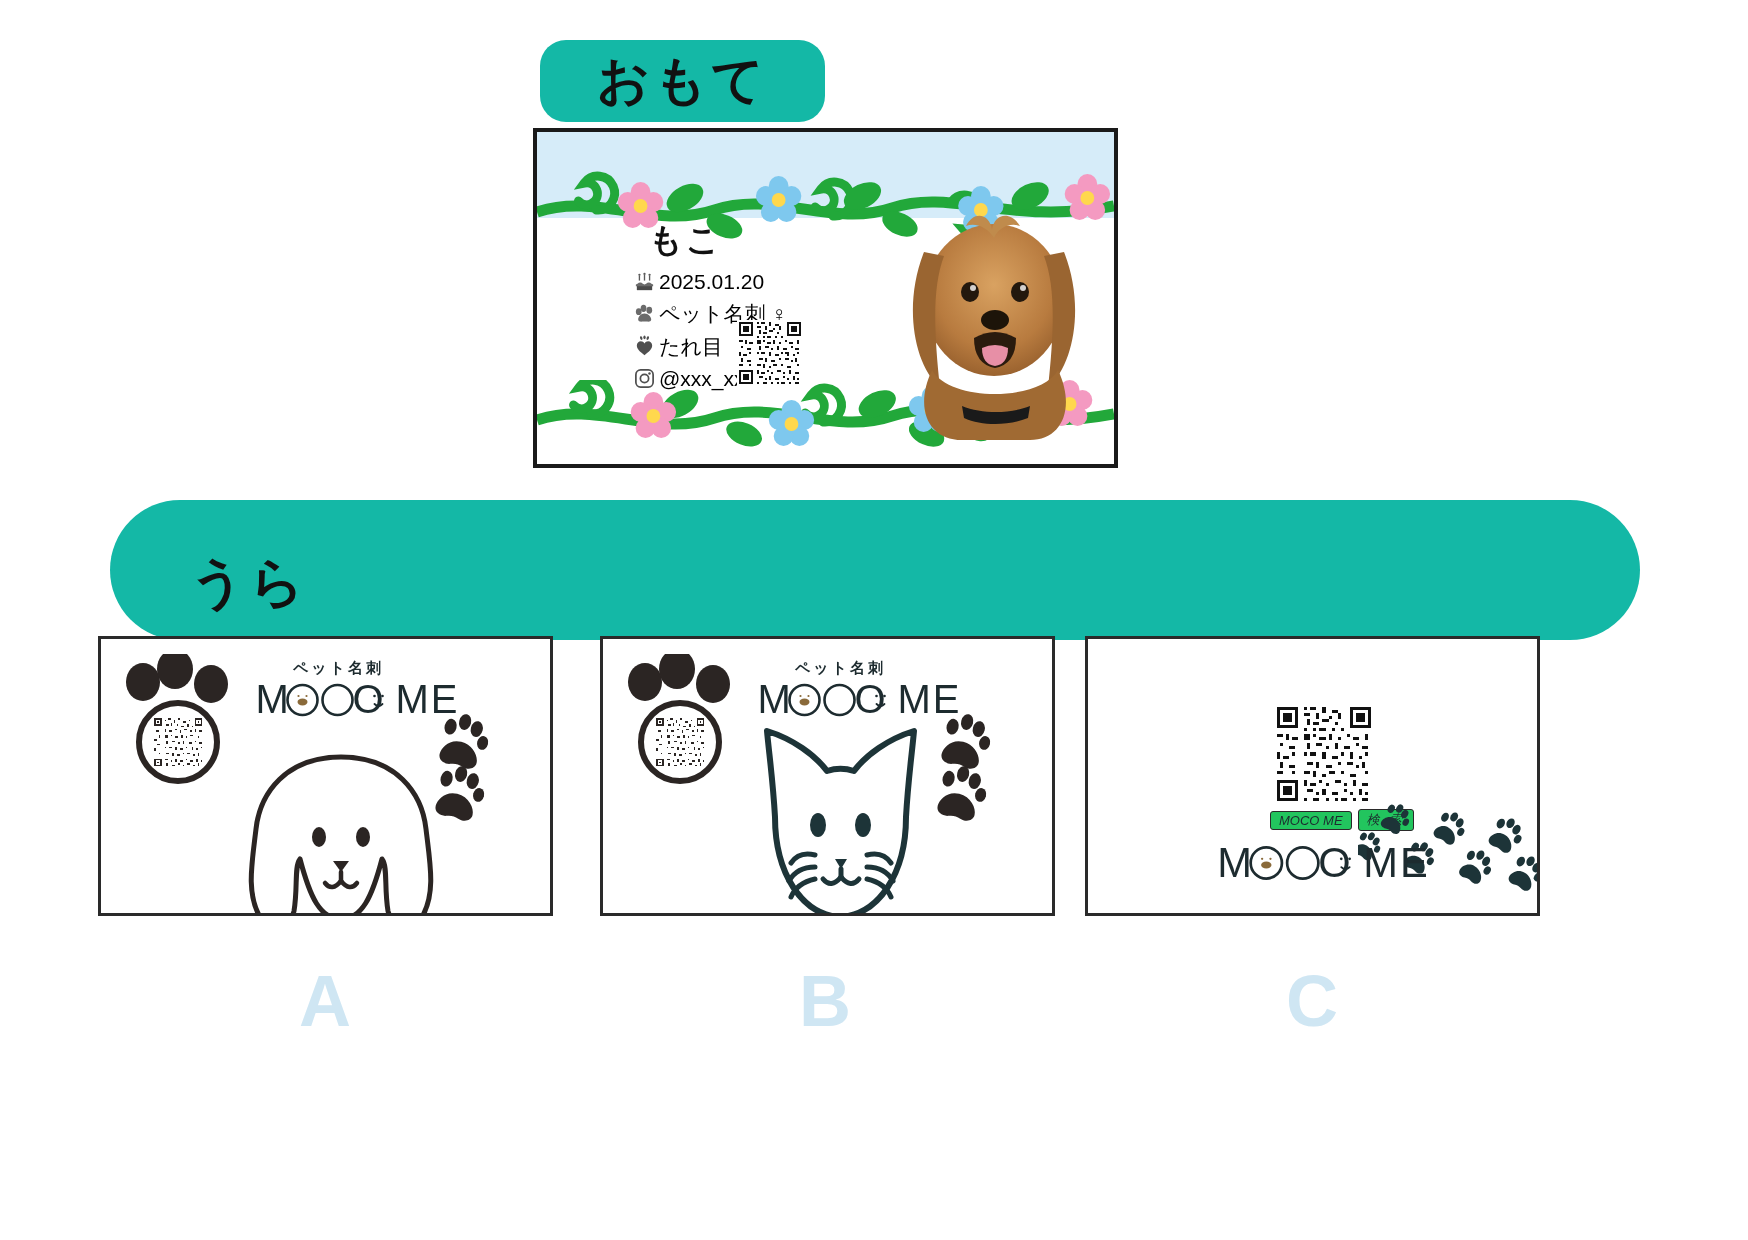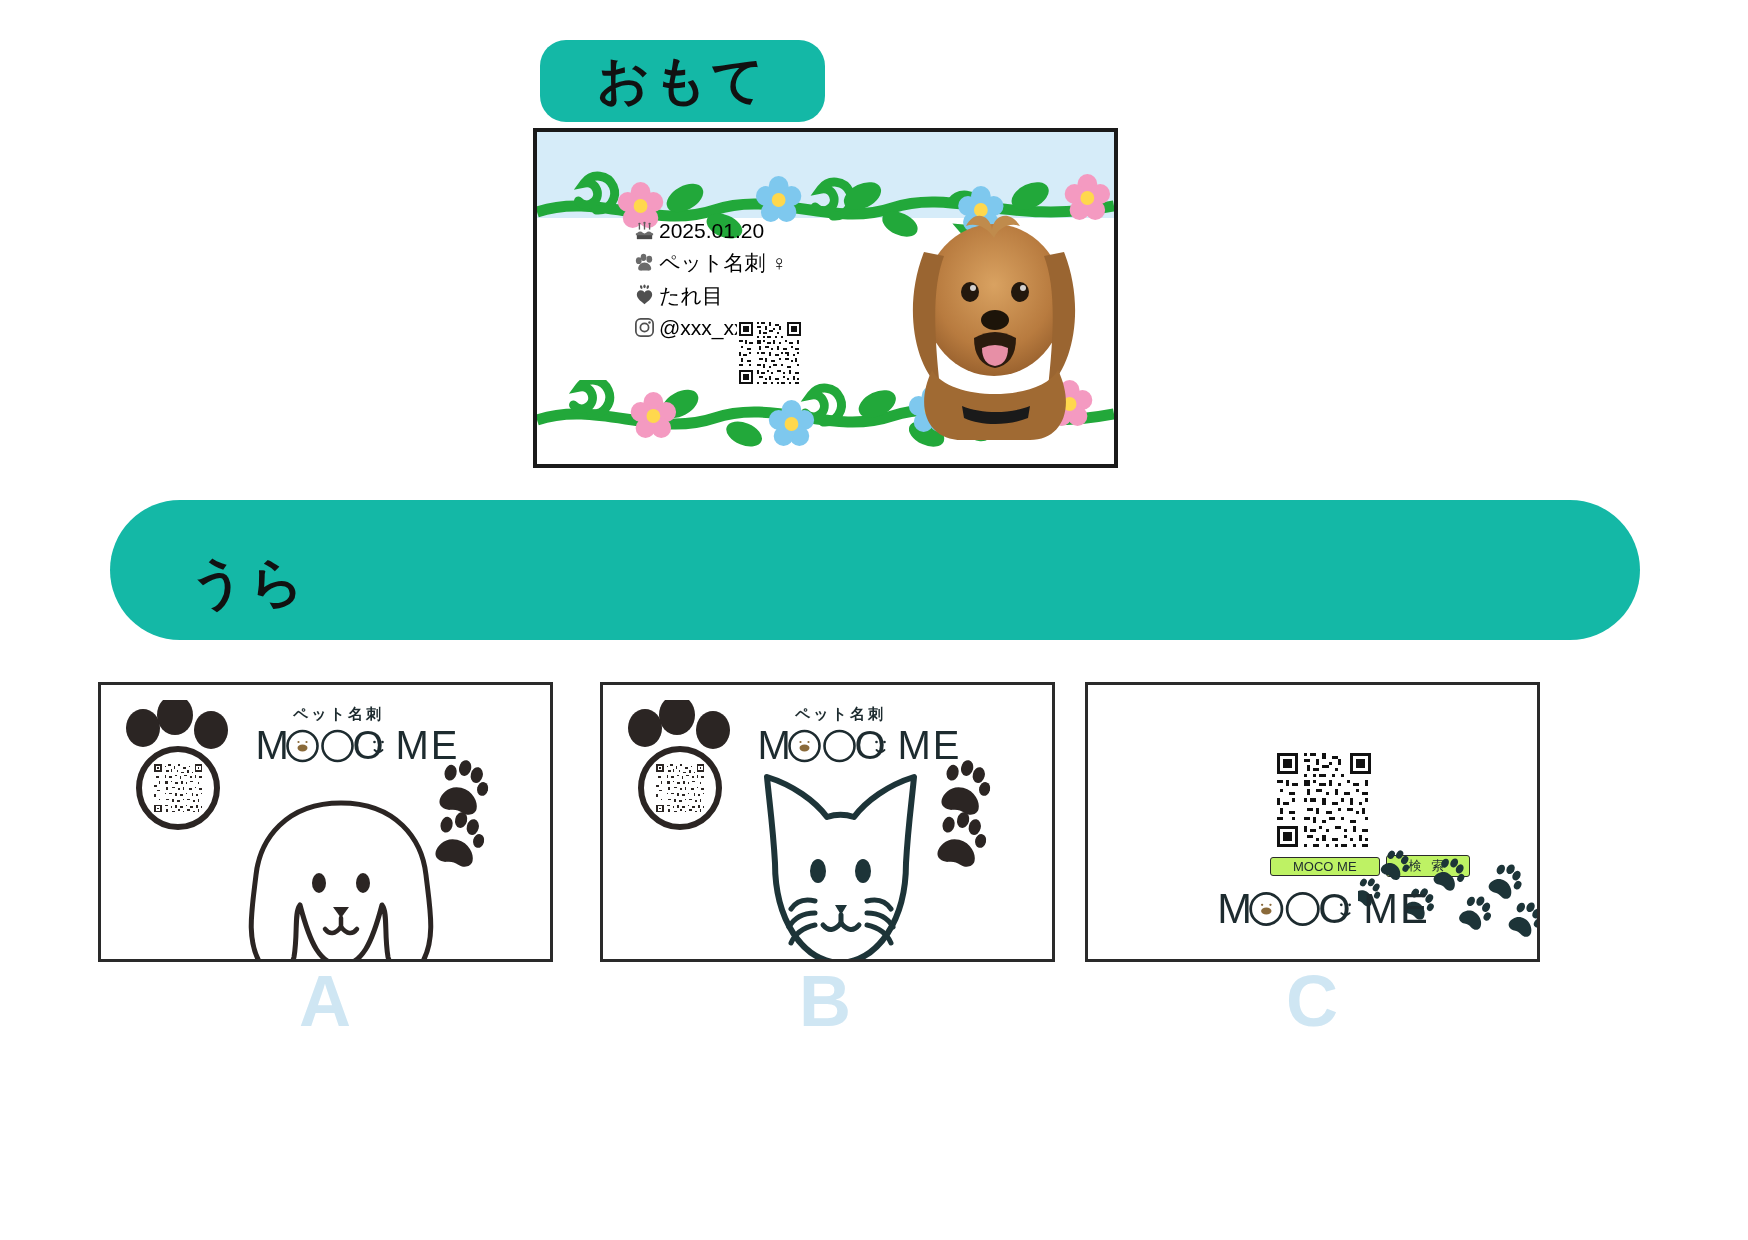"もこ" div { html: none -> <div>もこ</div> }
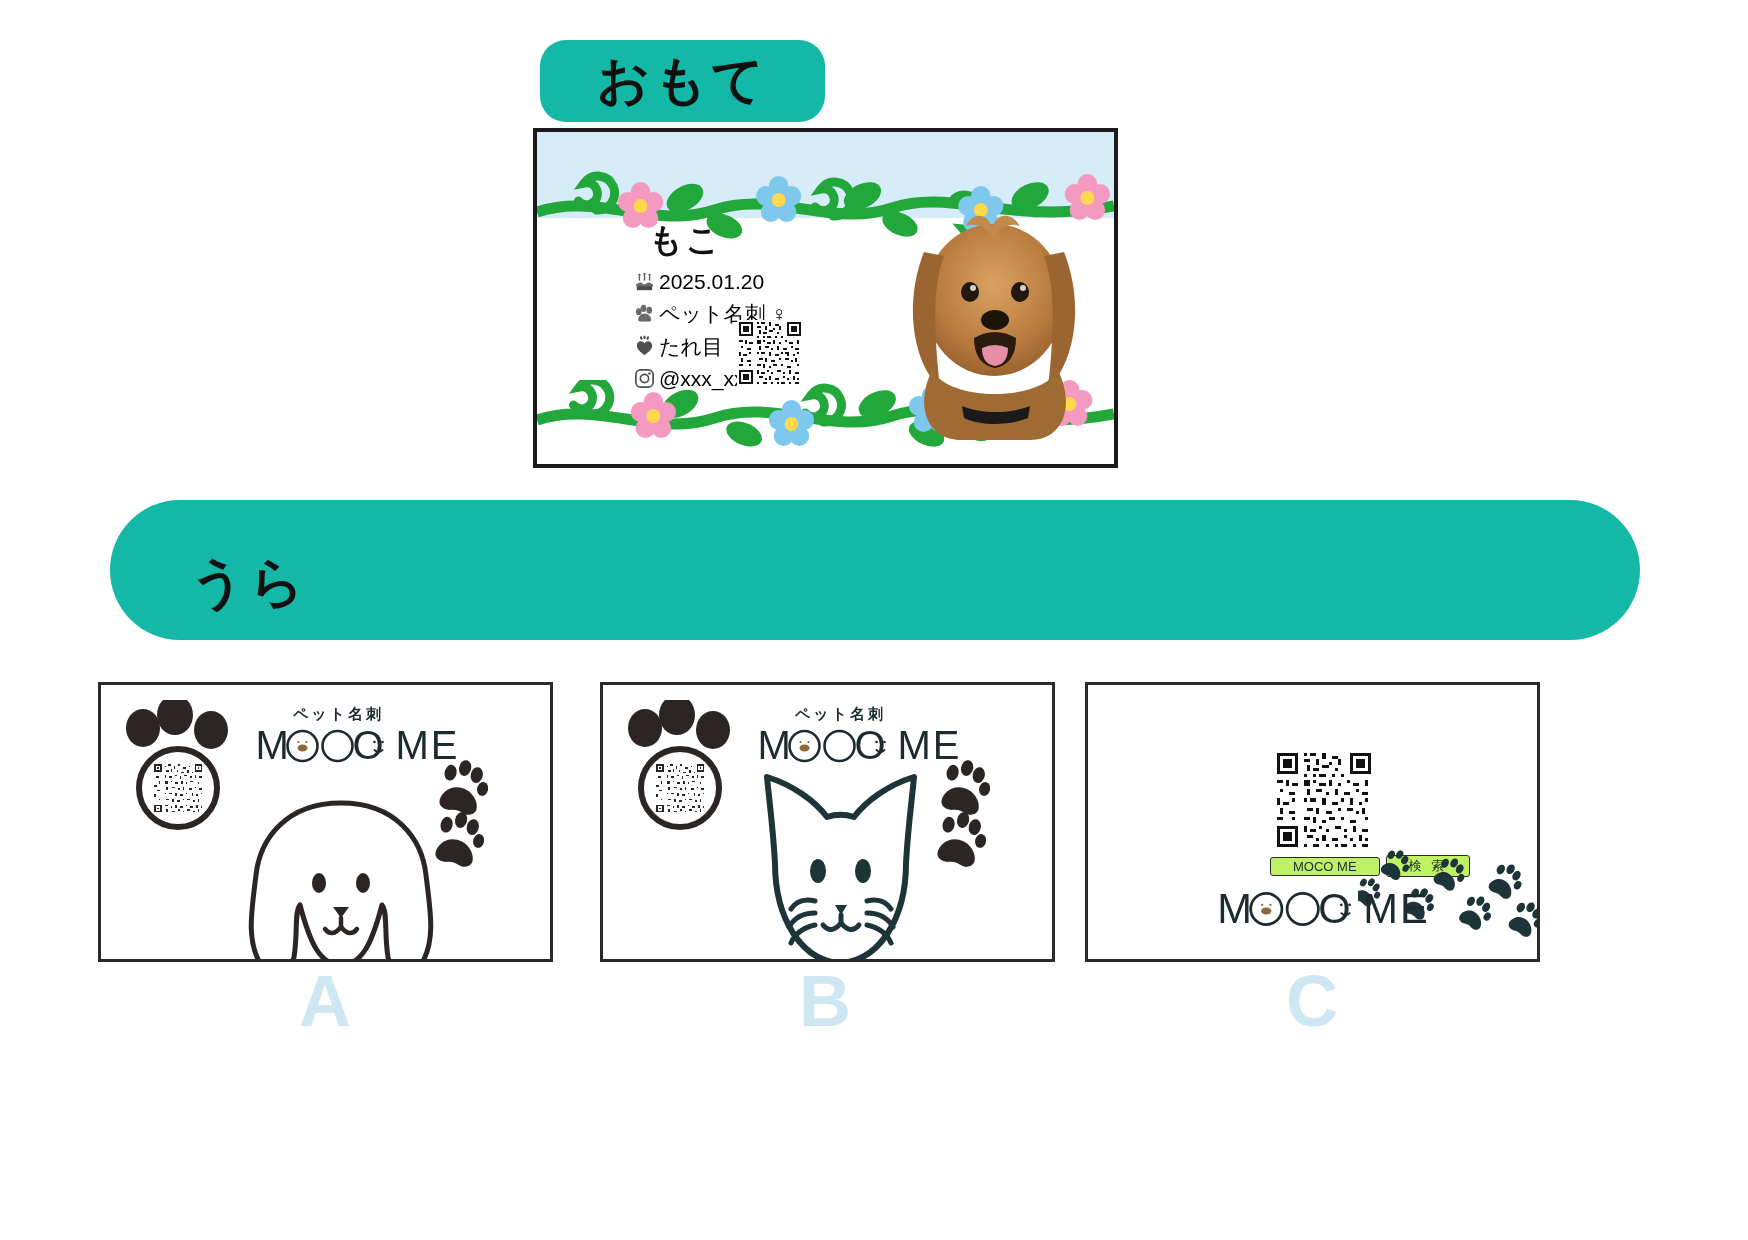"ペット名刺" .back-card { top: 682px -> 636px }
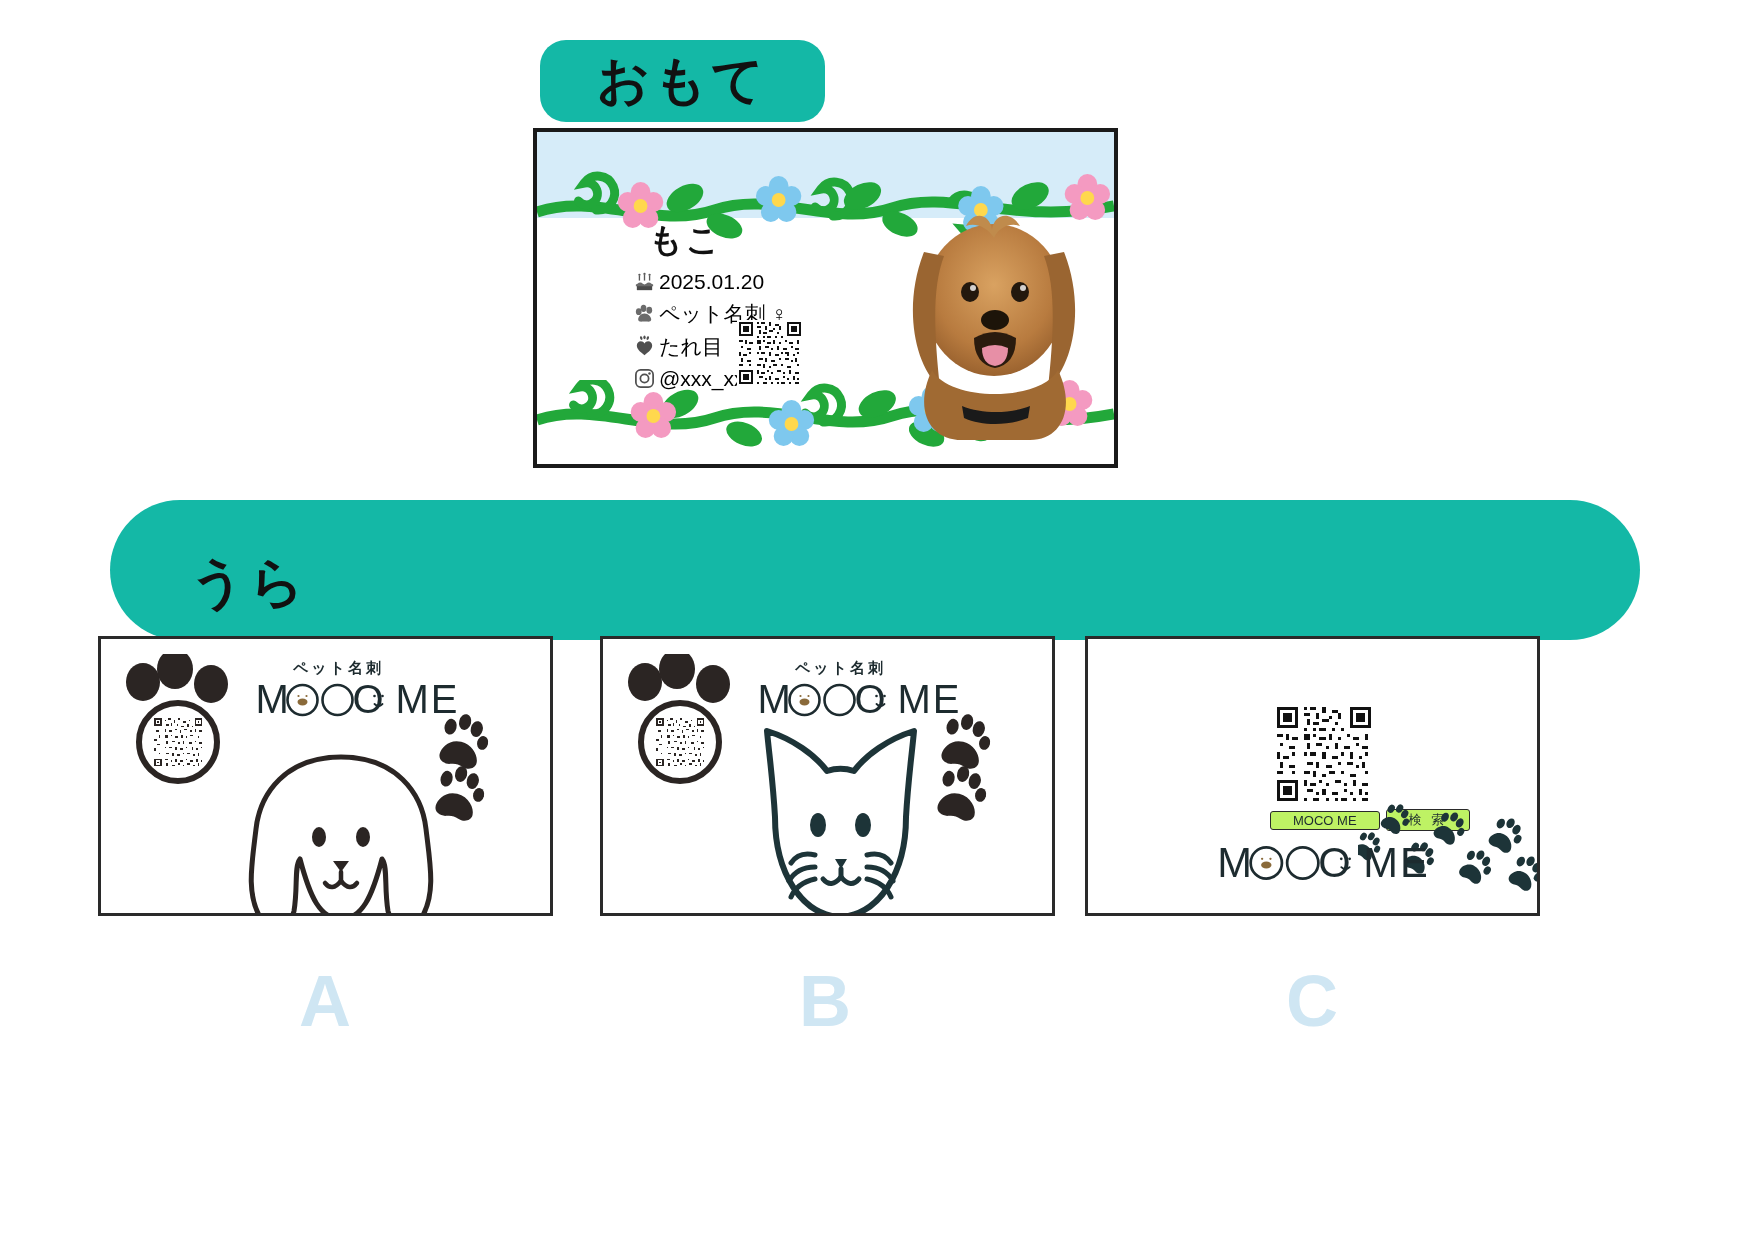"MOCO ME" .sb { background: #bef264 -> #22c55e; font-style: none -> italic; padding: 1px 22px -> 1px 8px }
